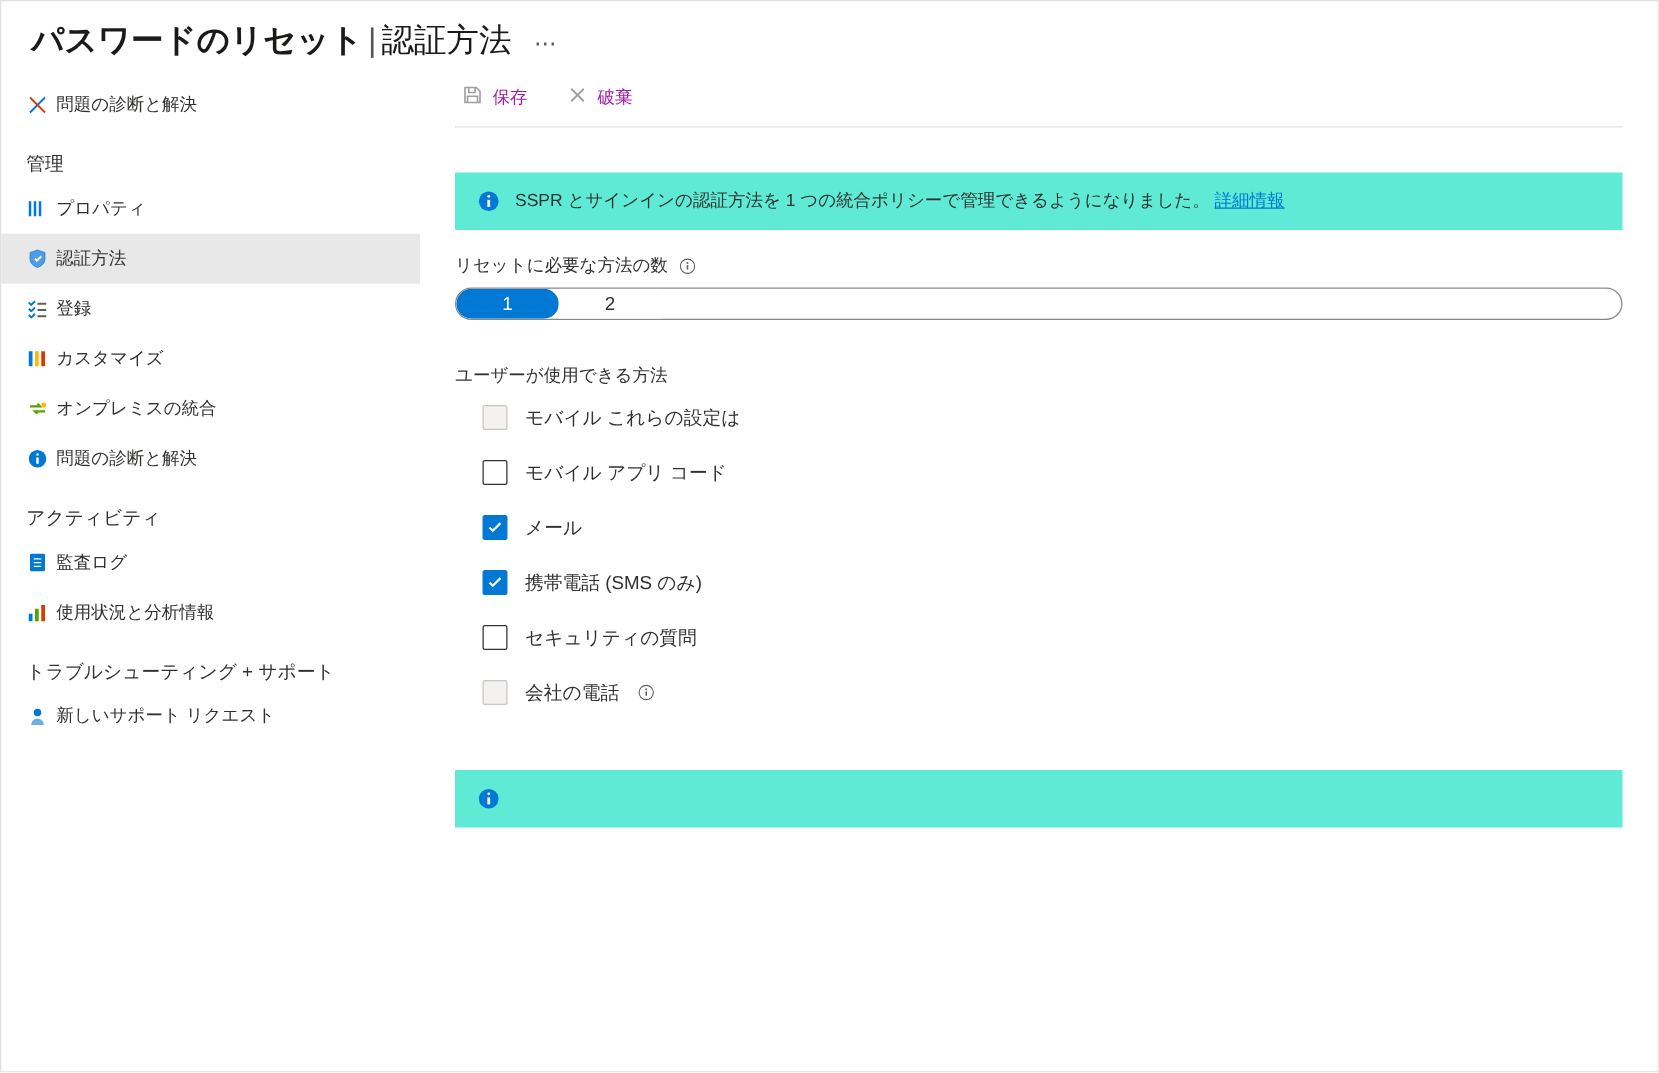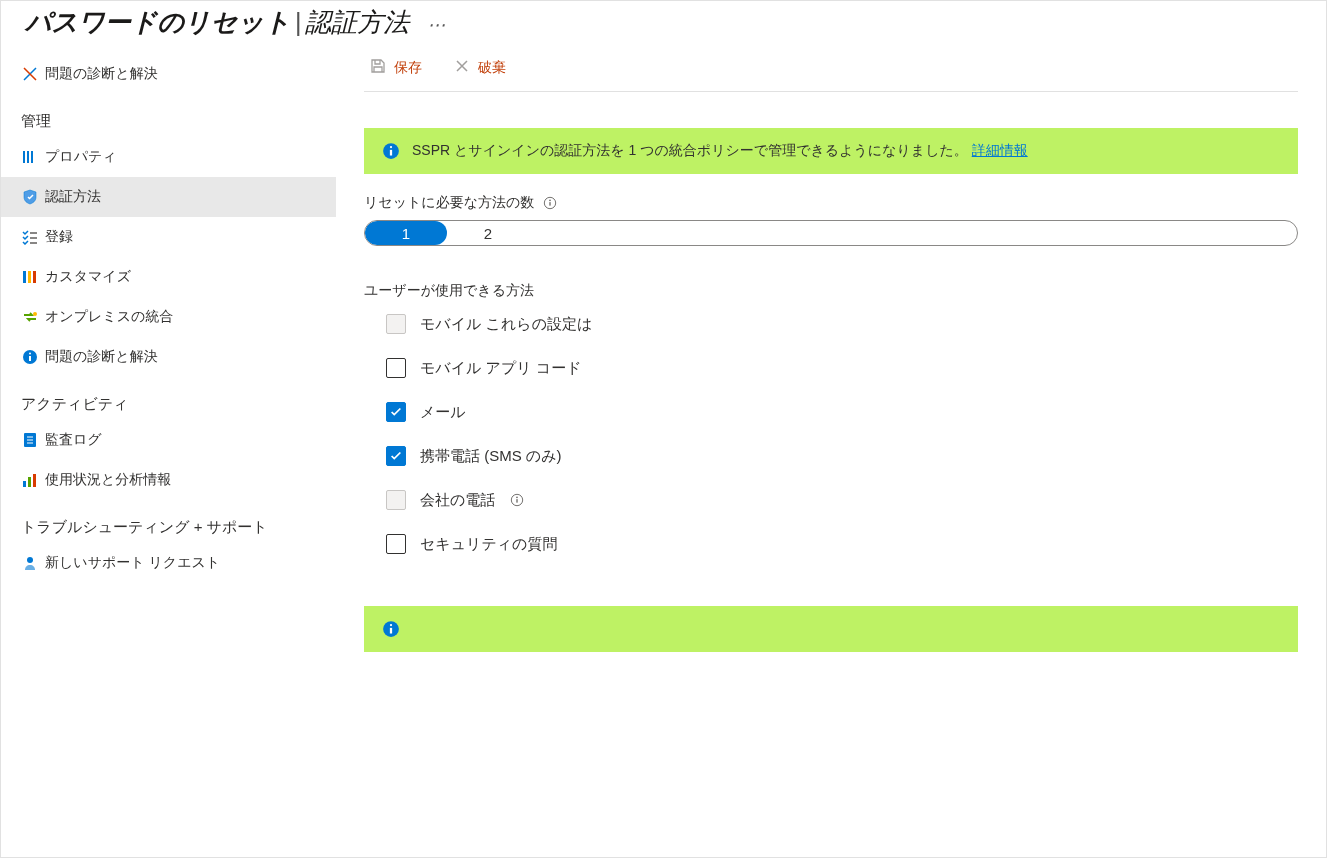"パスワードのリセット | 認証方法" .header { font-style: italic -> none; padding: 4px 24px 4px 24px -> 14px 24px 4px 24px }
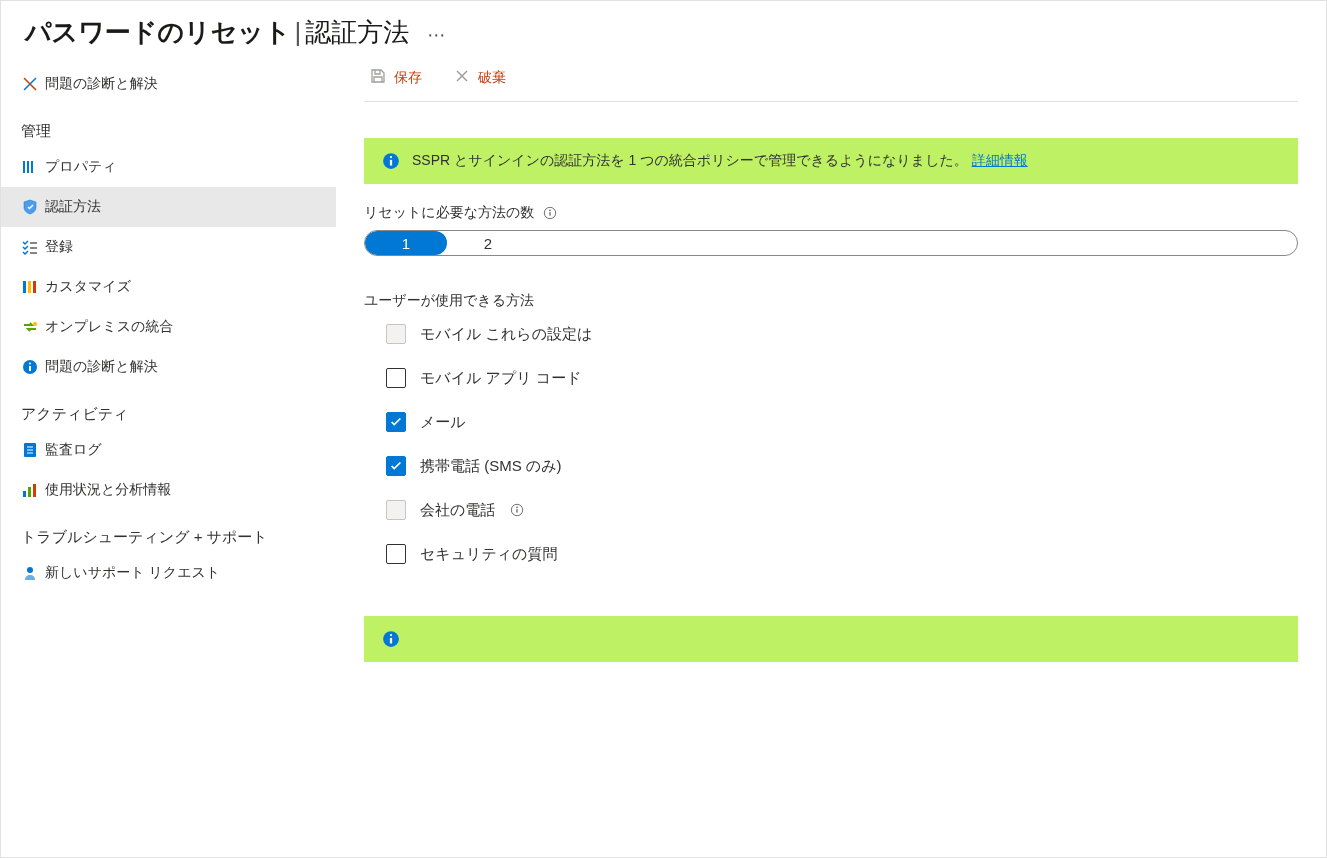"保存" .toolbar-btn { color: #c2410c -> #a21caf }
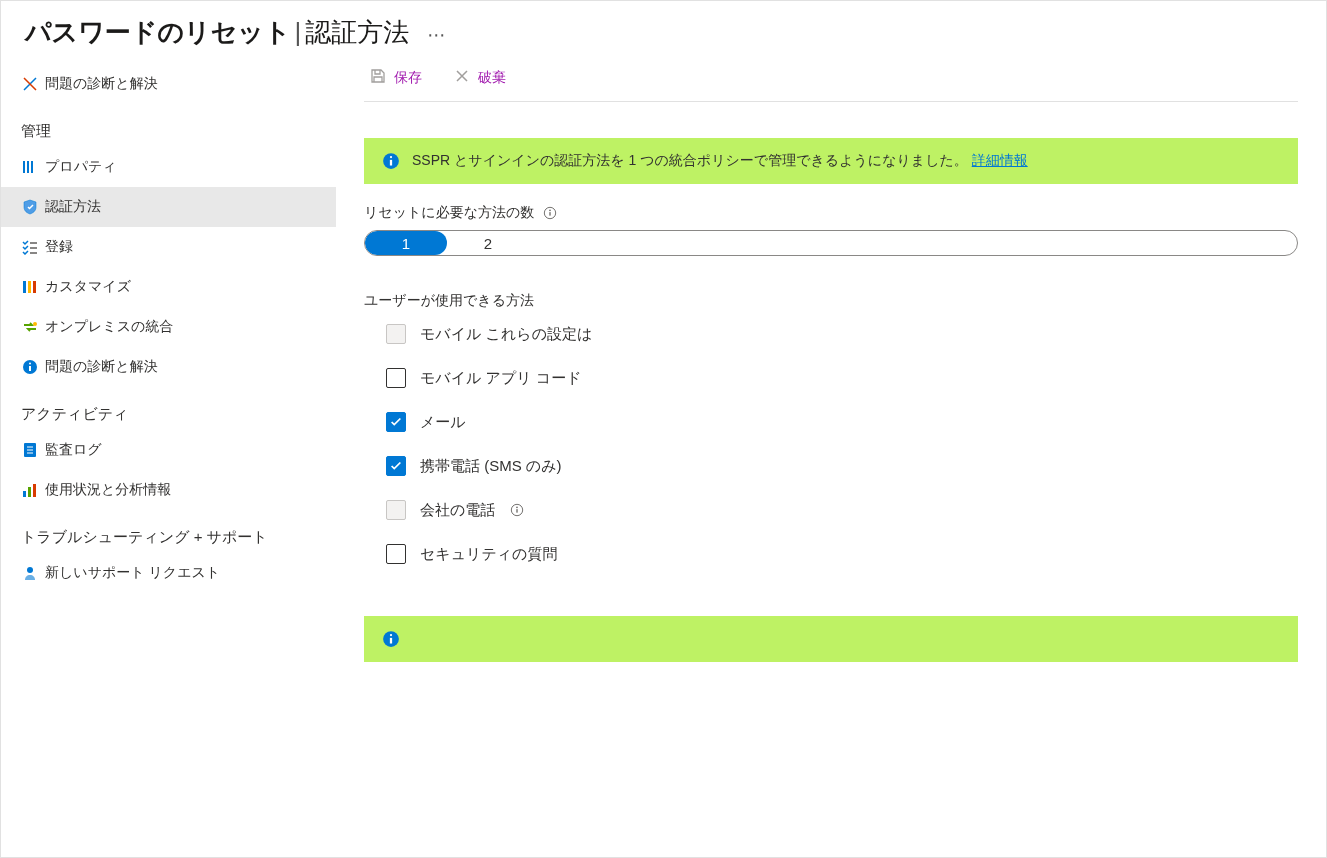"SSPR とサインインの認証方法を 1" .info-banner { background: #bef264 -> #5eead4 }
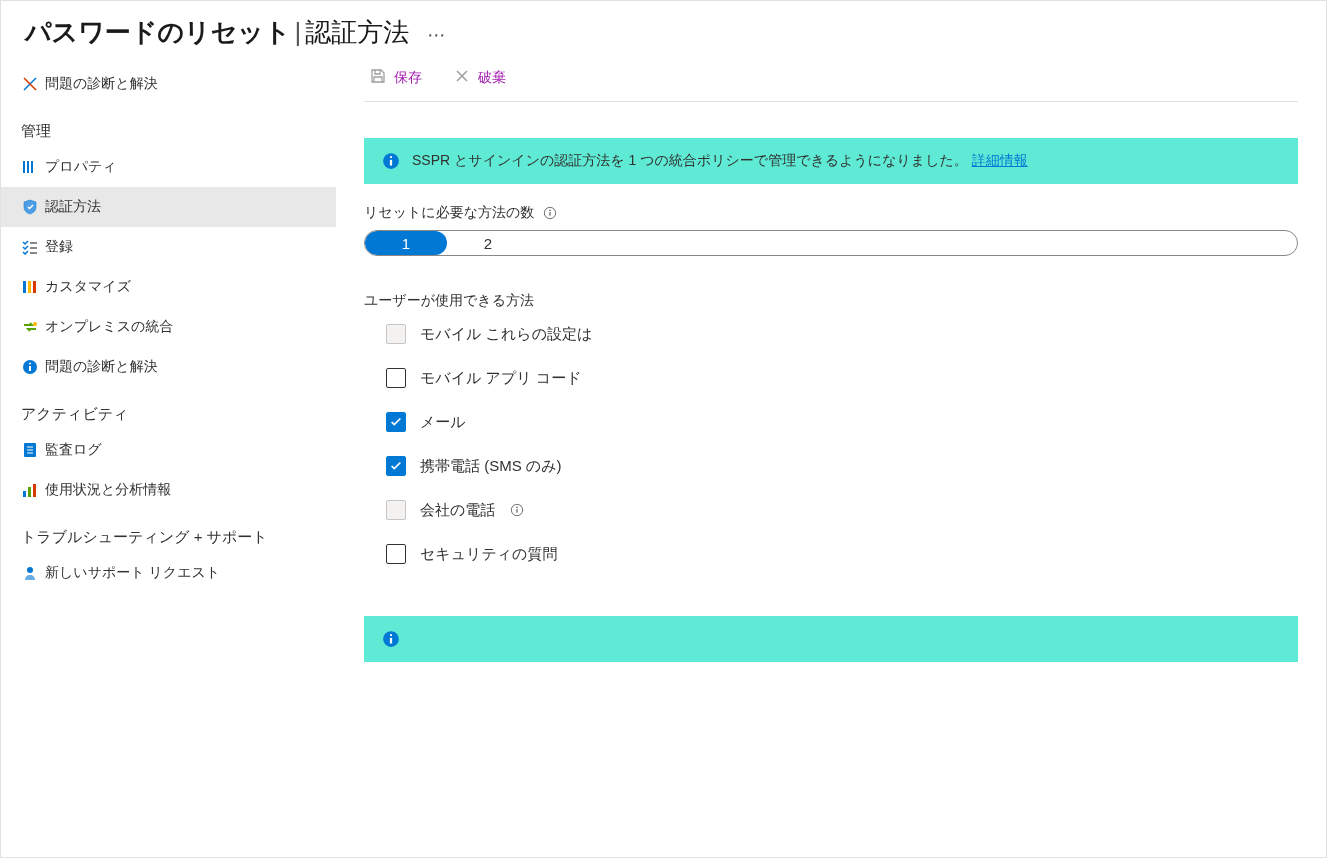"会社の電話" div.method-row { order: before "セキュリティの質問" -> after "セキュリティの質問" }
